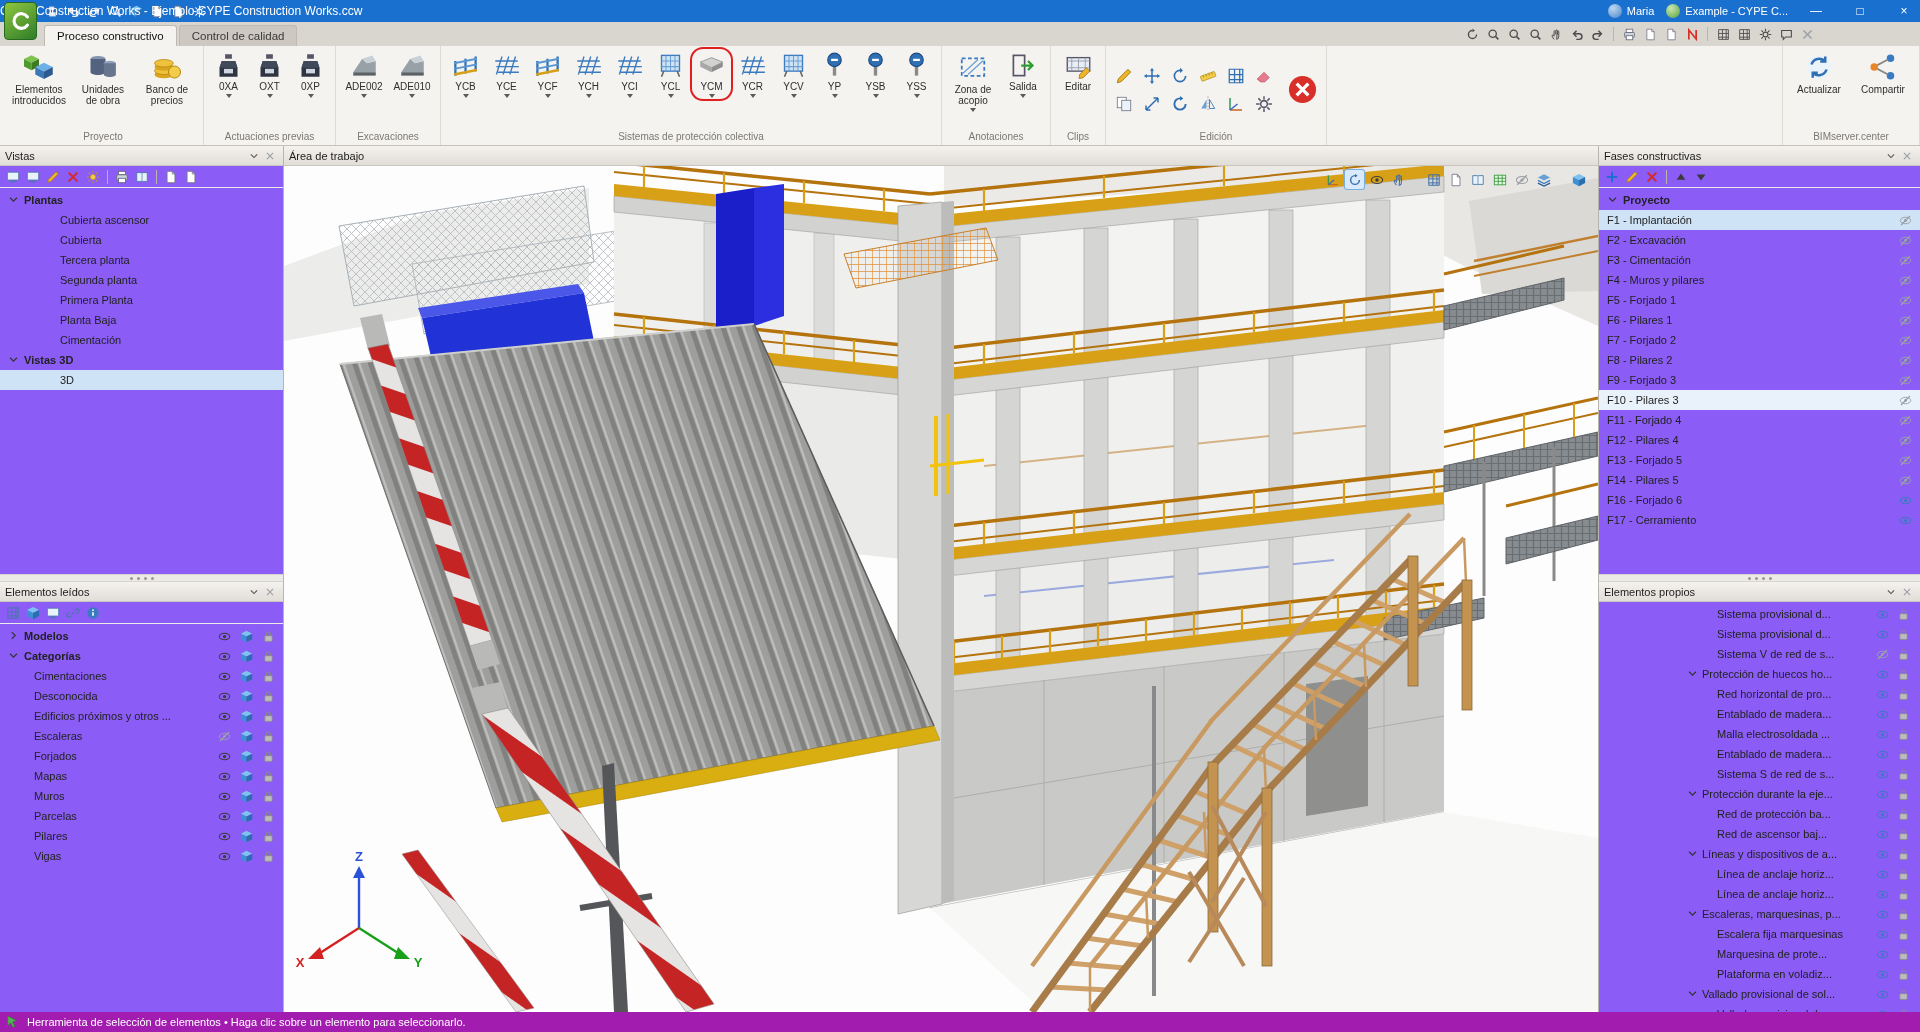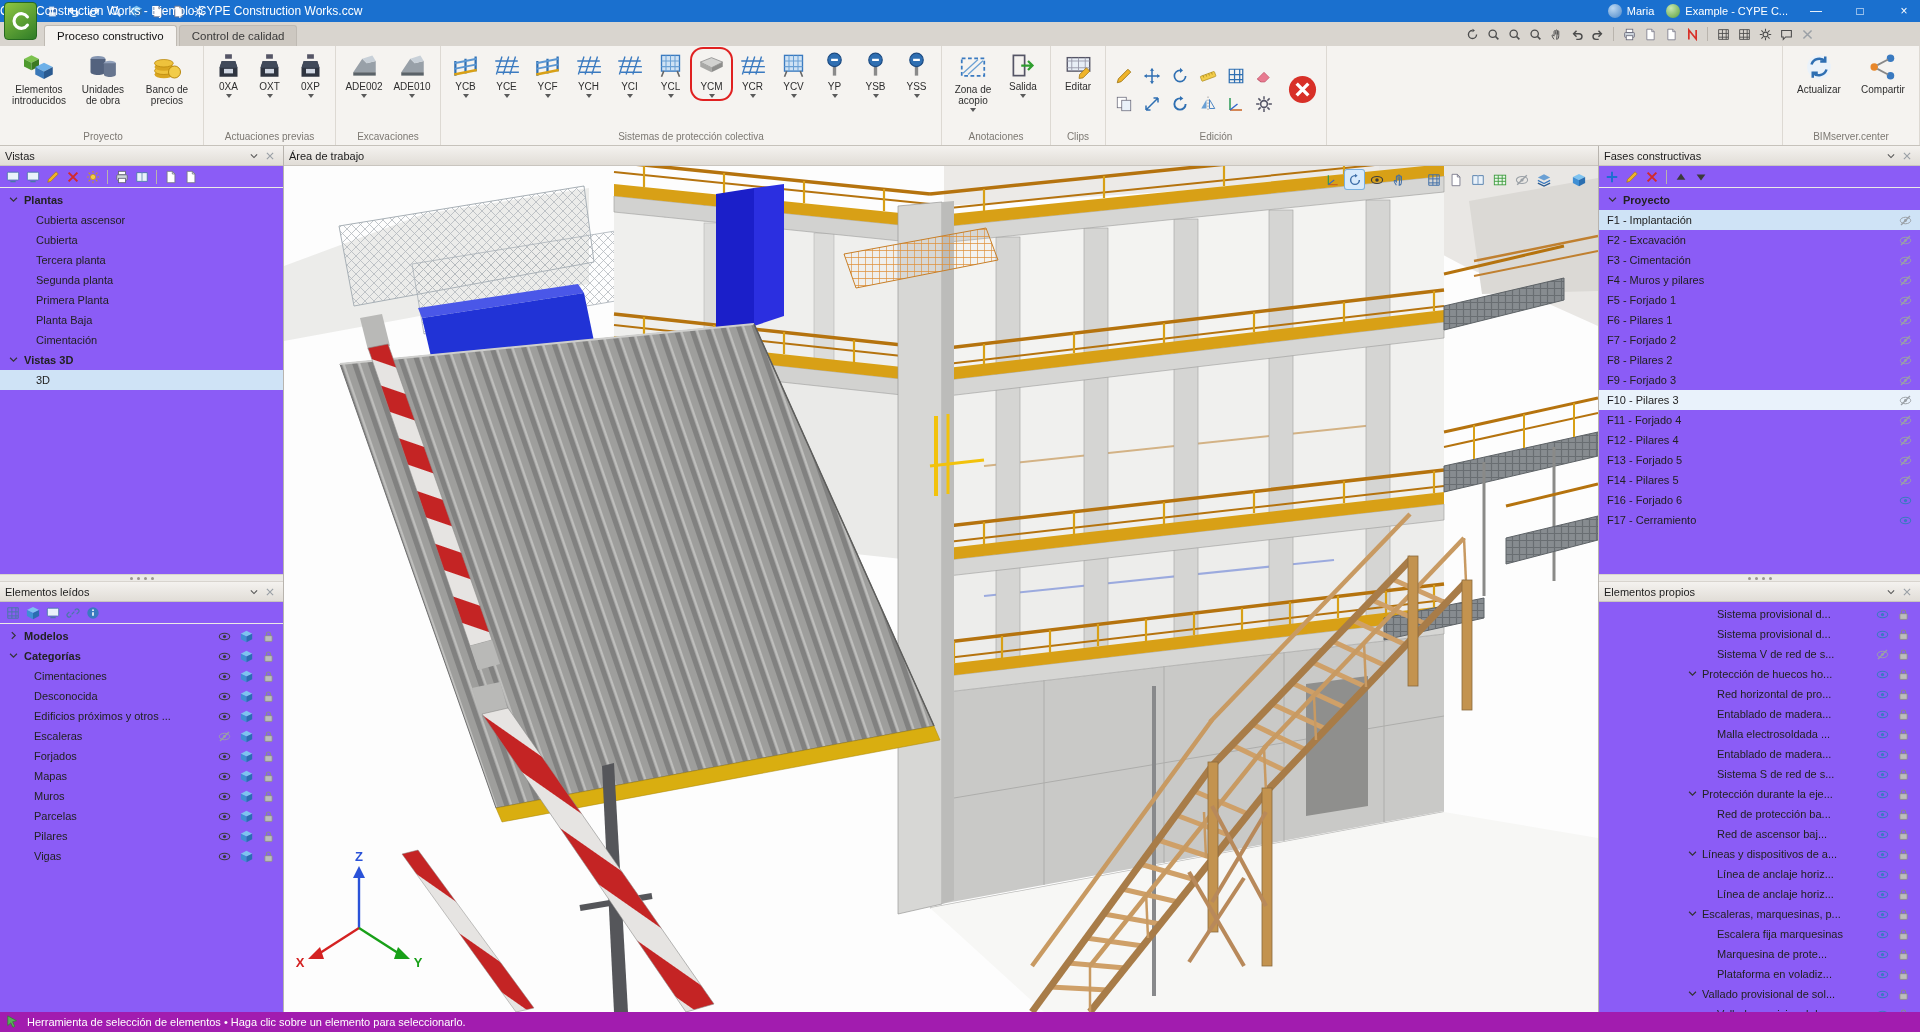"Cubierta ascensor" .ind2 { padding-left: 36px -> 60px }
